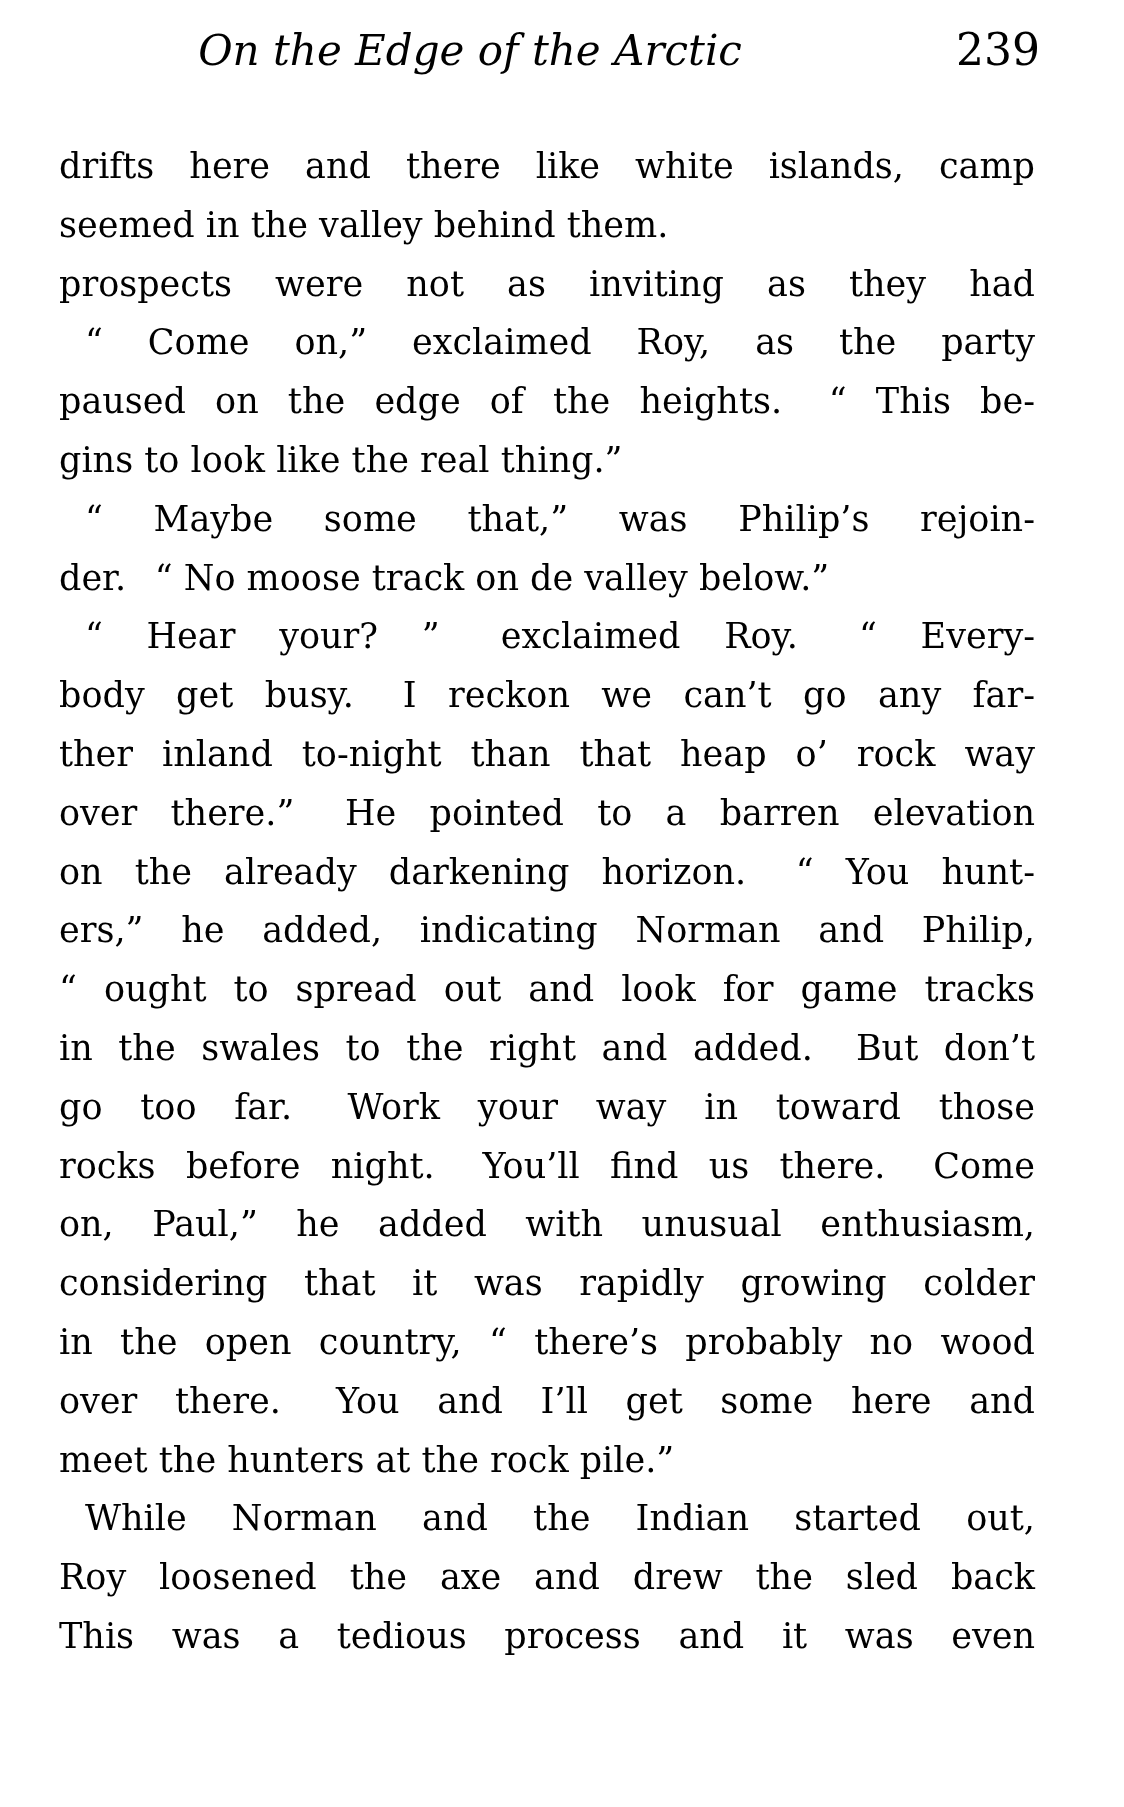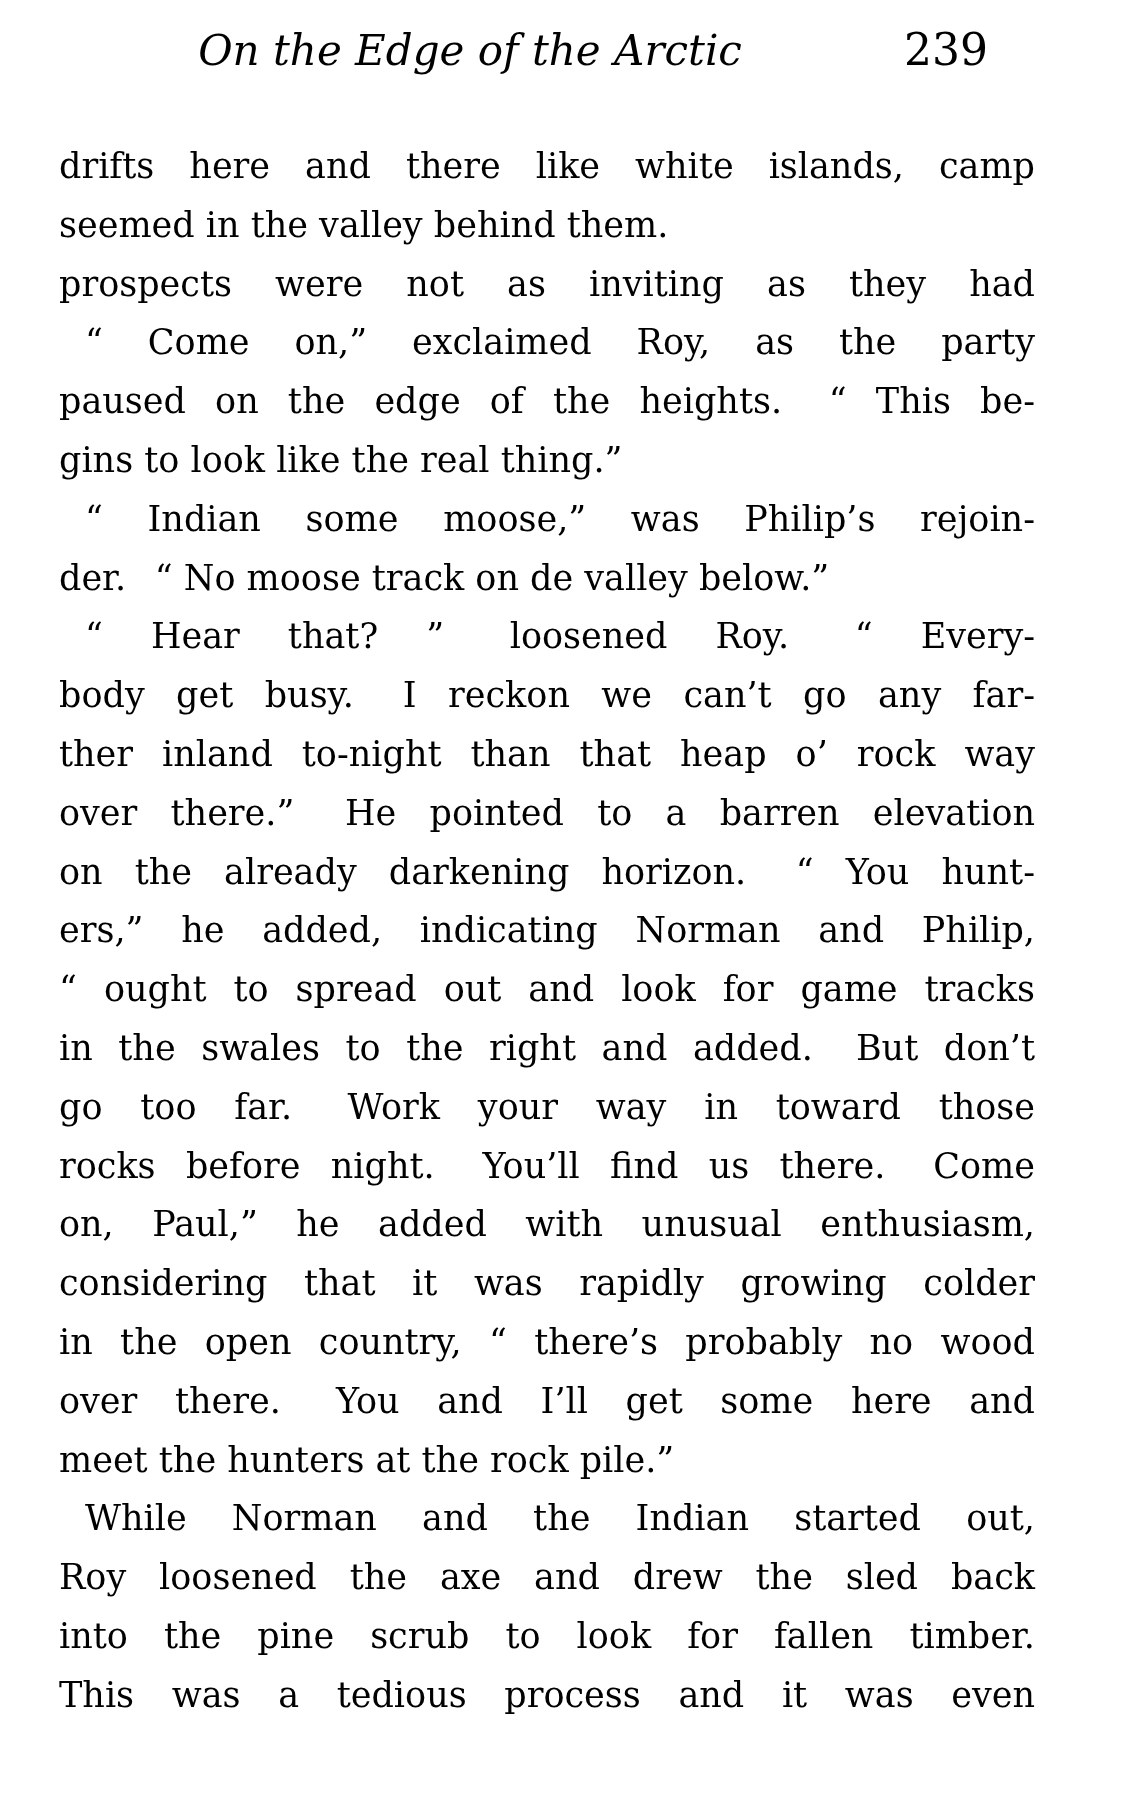"239" .page-number { left: 904px -> 956px }
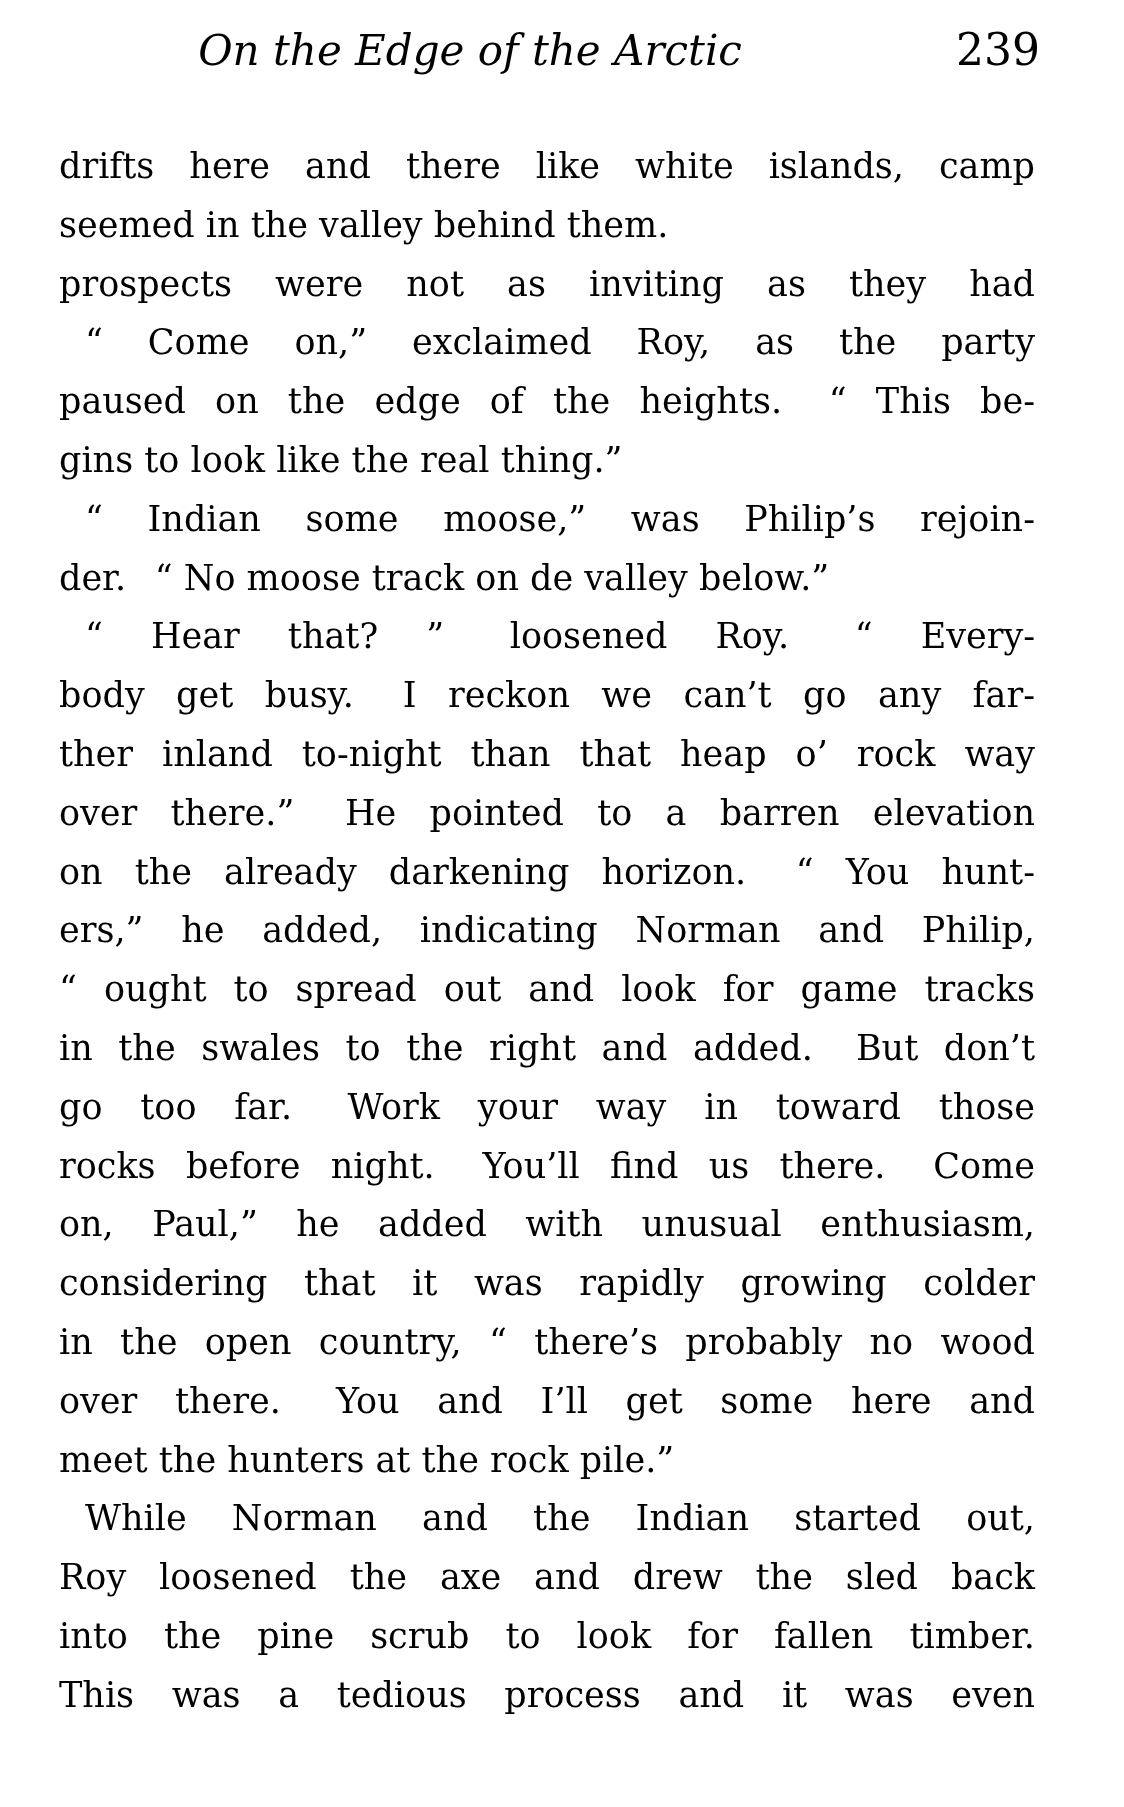"“ Indian some moose,” was" div.line { text: Indian some moose -> Maybe some that }
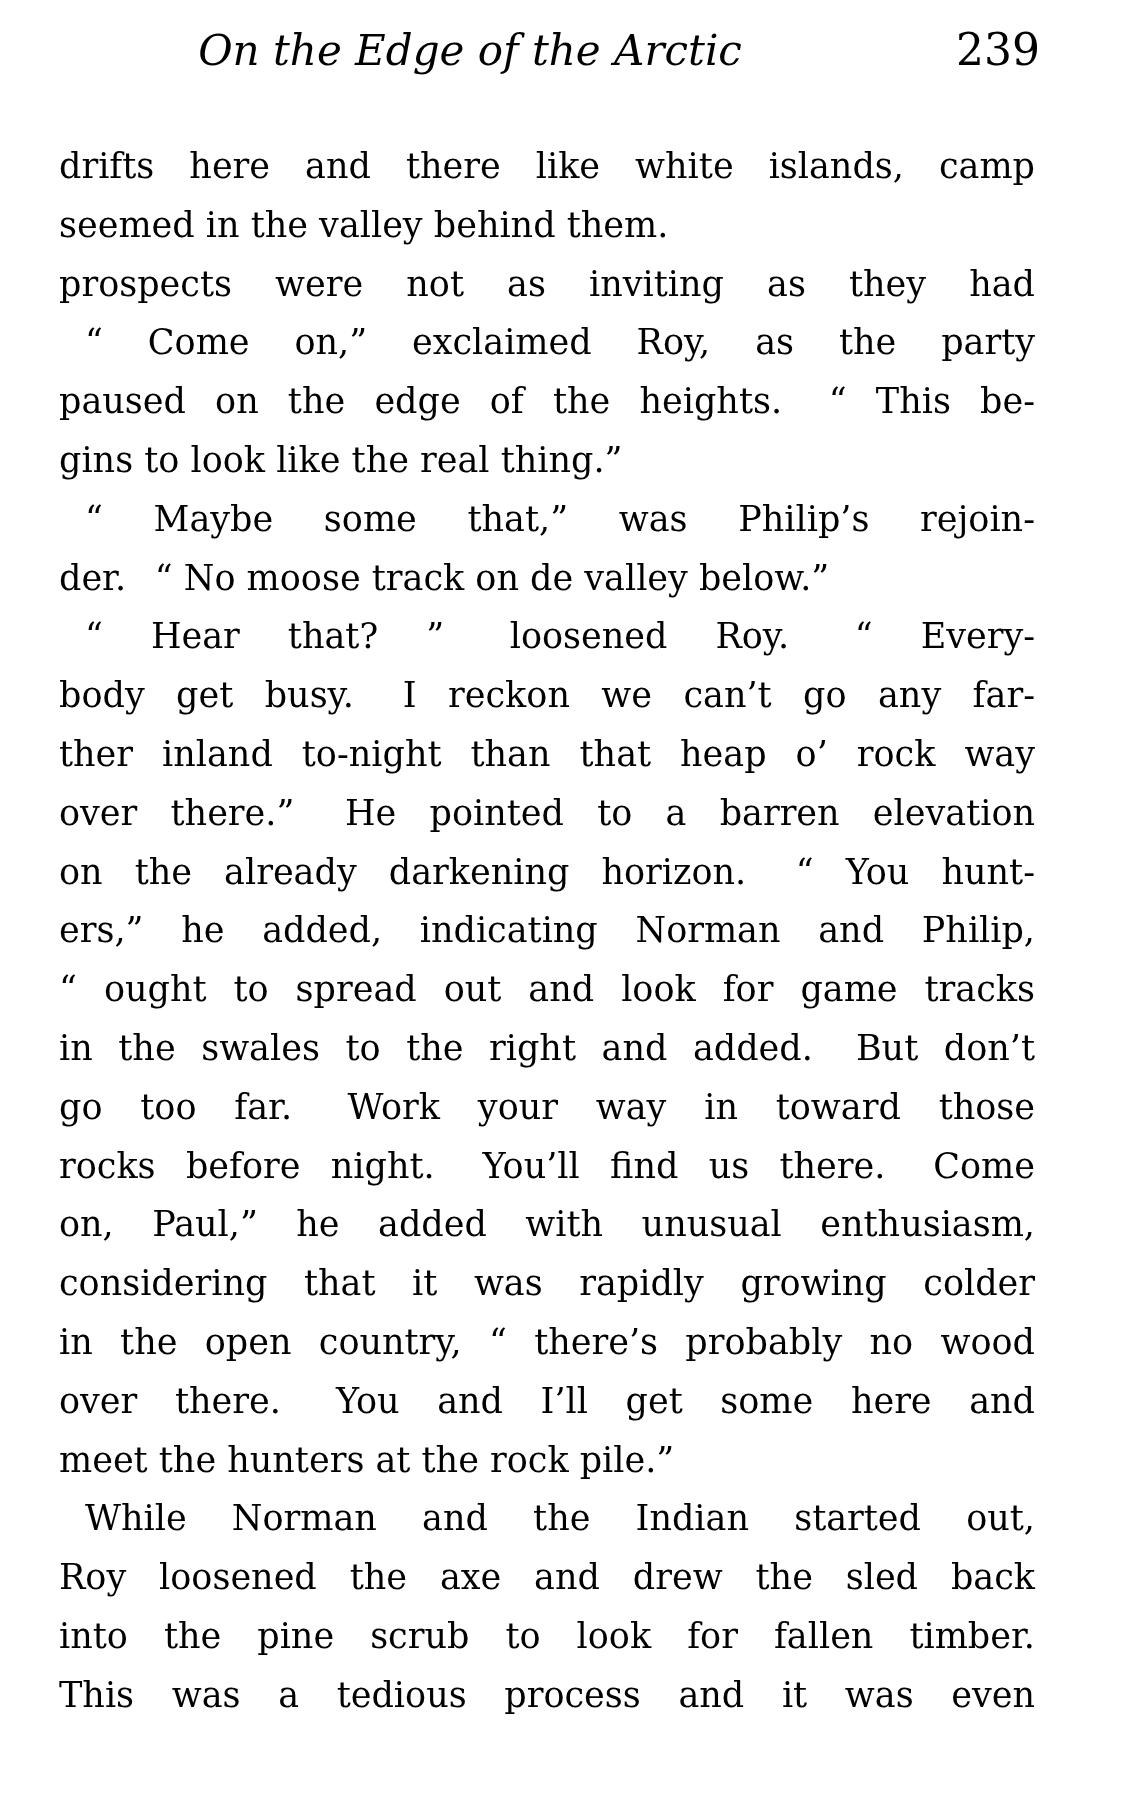"“ Hear that? ” loosened" div.line { text: that? ”  loosened -> your? ”  exclaimed }
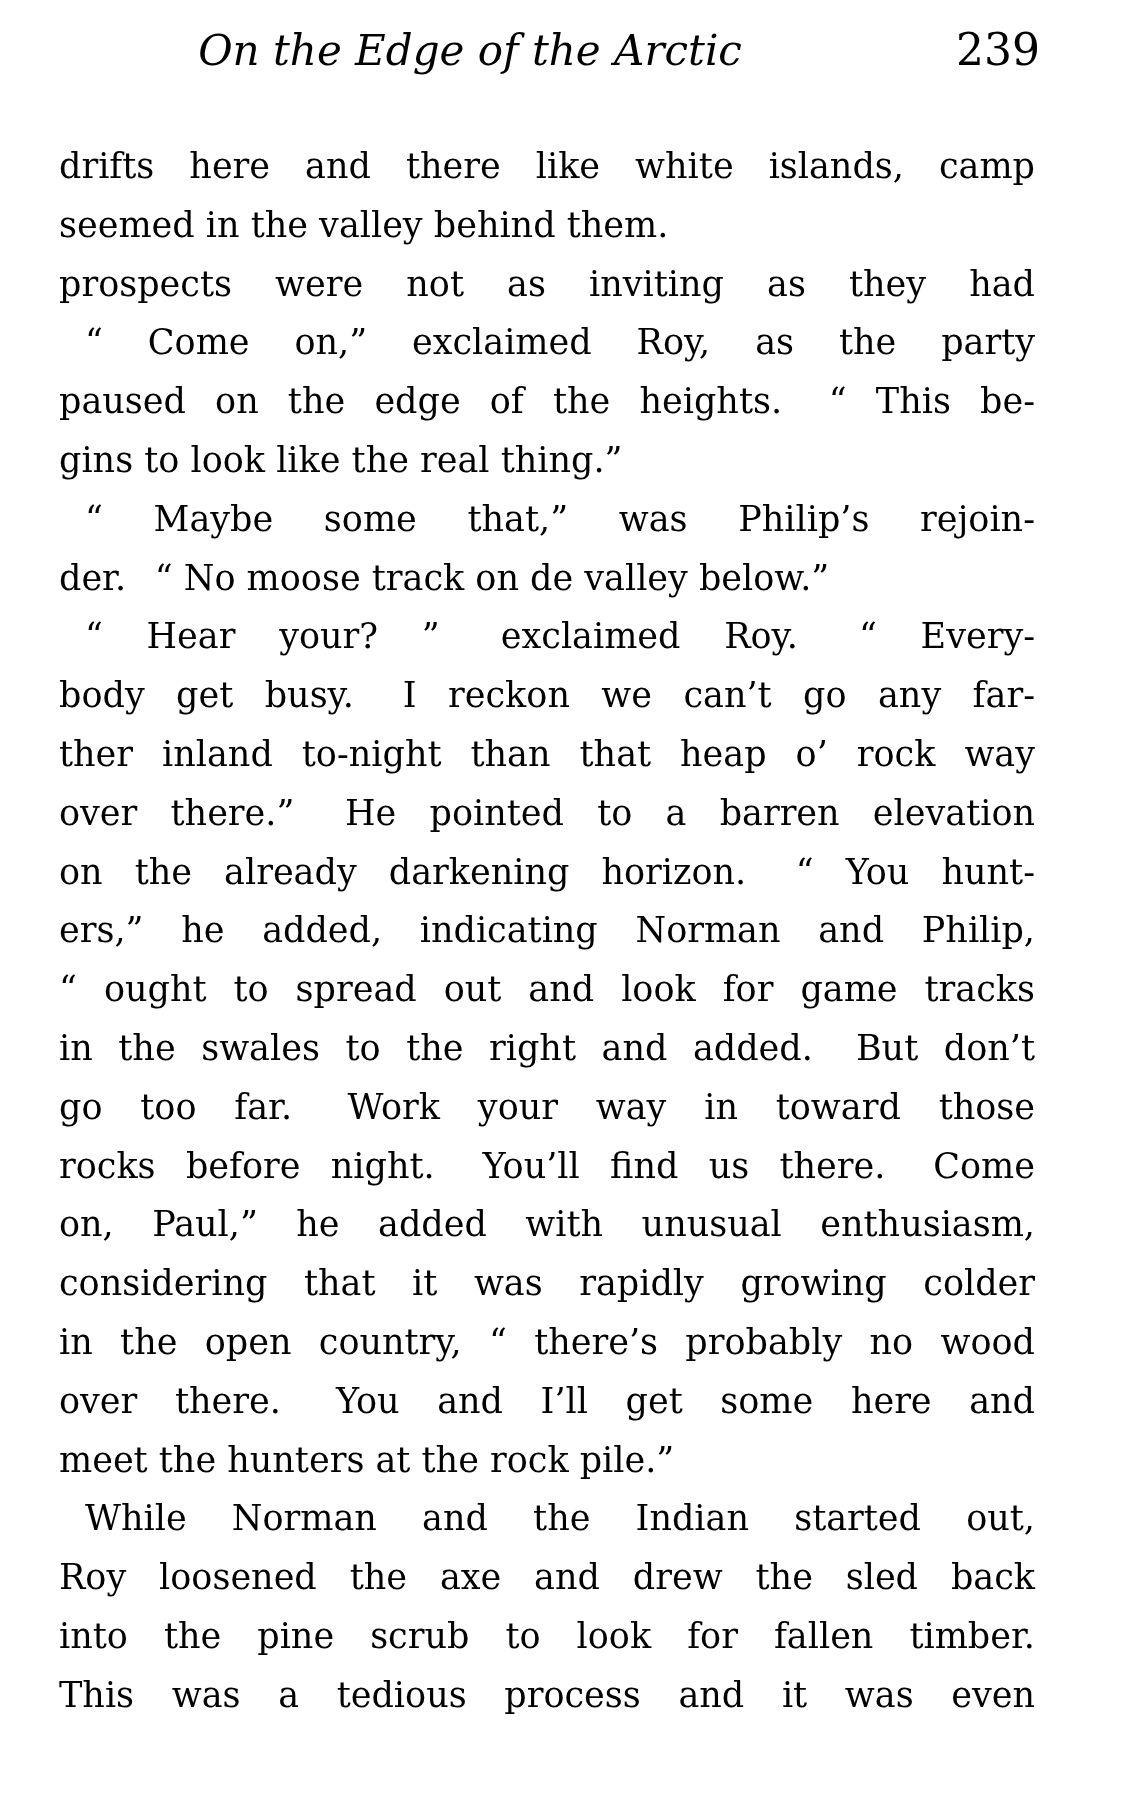"into the pine scrub to" div.line { html: <div>into the pine scrub to look for fallen timber.</div> -> none }
